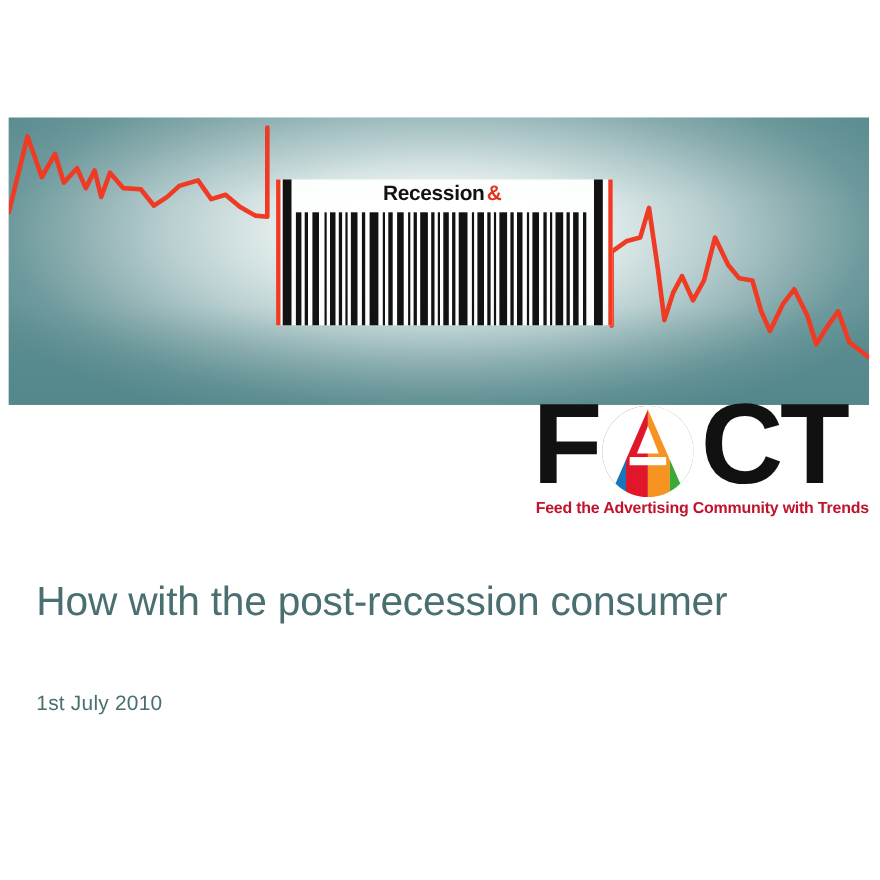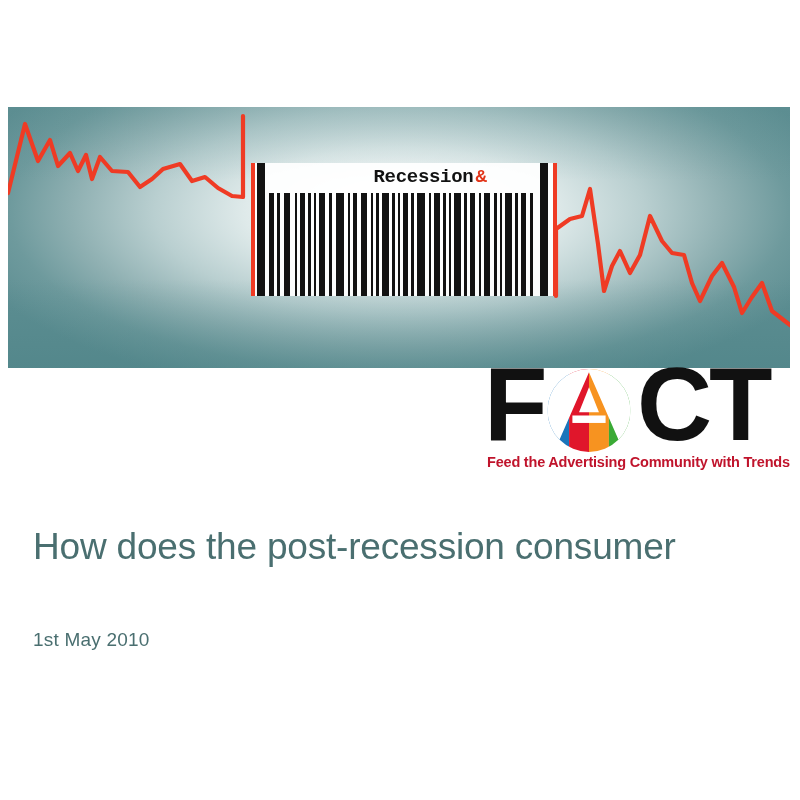"Recession" .bc-label { font-family: Liberation Mono, monospace -> Liberation Sans, sans-serif; padding-left: 28px -> none }
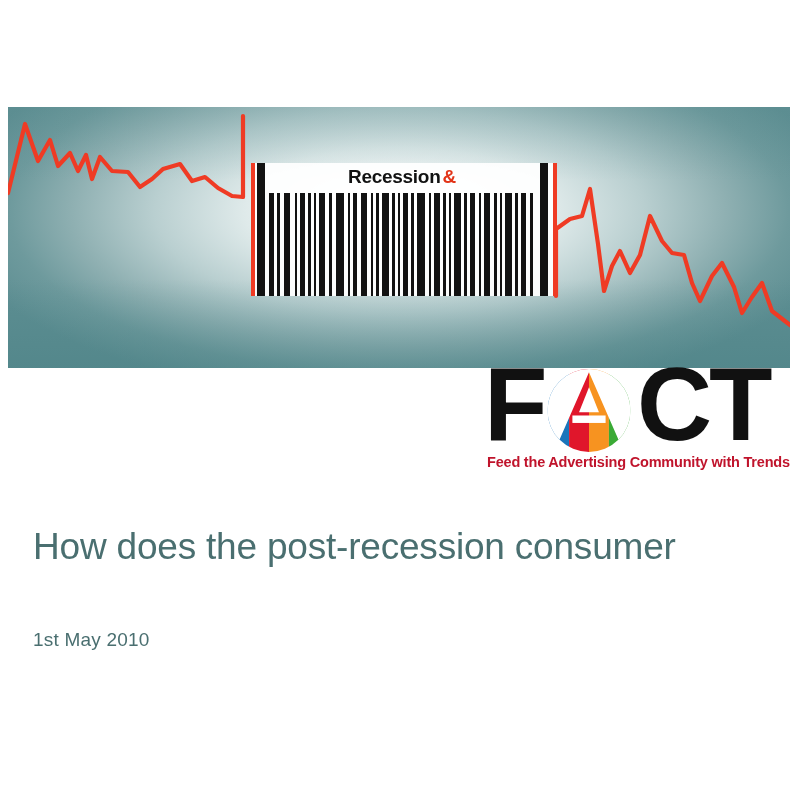"How does the post-recession consumer" div { text: does -> with }
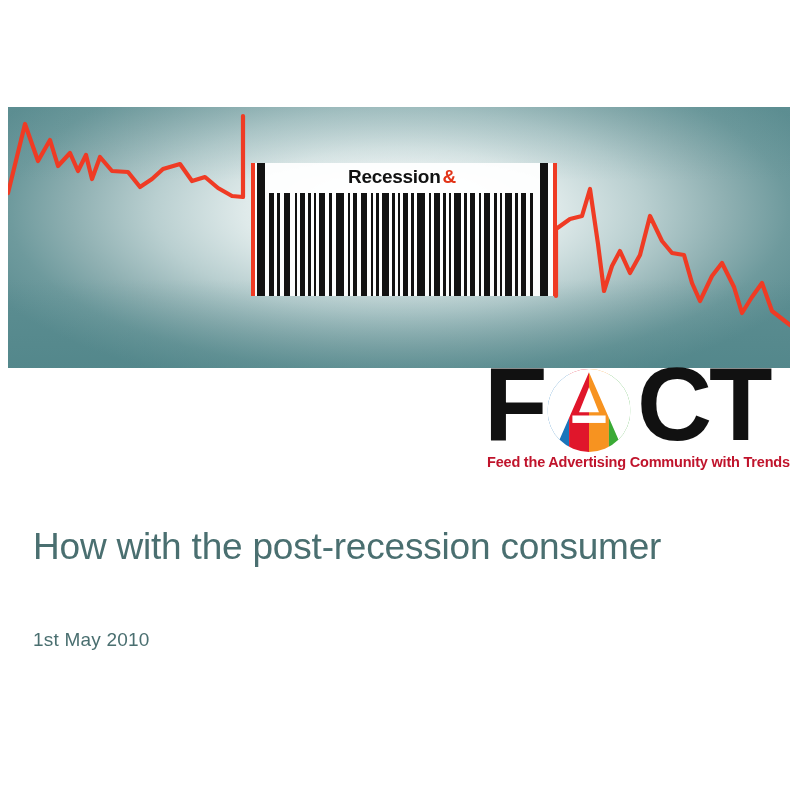"1st May 2010" div.subtitle { text: May -> July }
